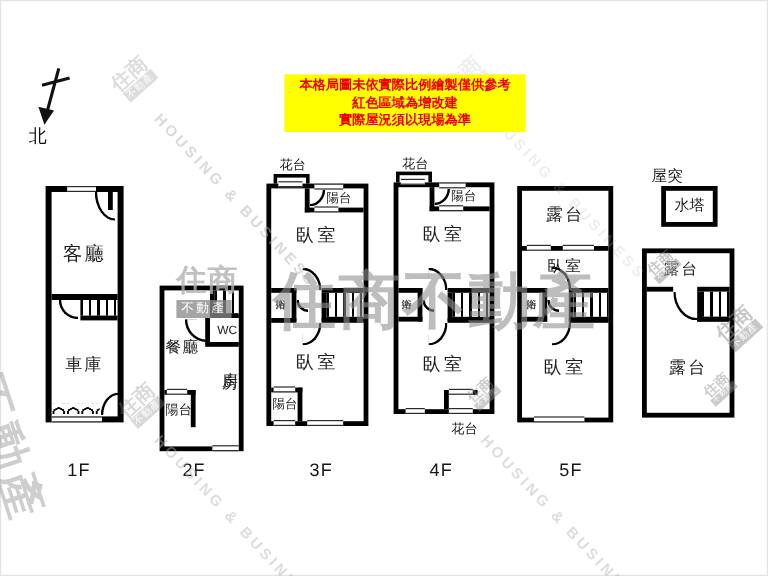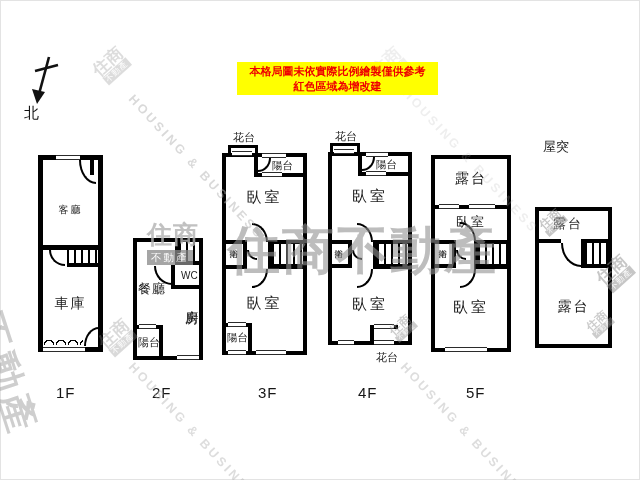"實際屋況須以現場為準" div { html: none -> <div>實際屋況須以現場為準</div> }
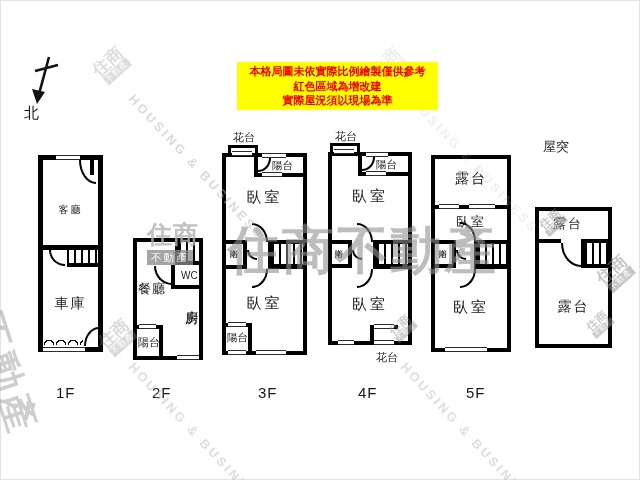"水塔" div.plan { html: none -> <div> <span>水塔</span> </div> }
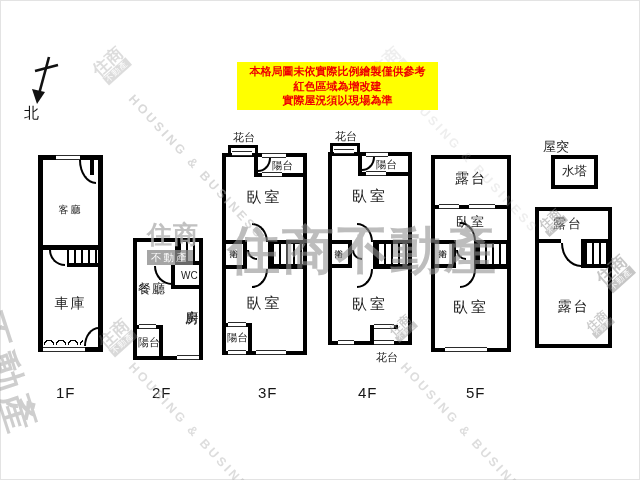"客廳" div.lbl { font-size: 10px -> 16px }
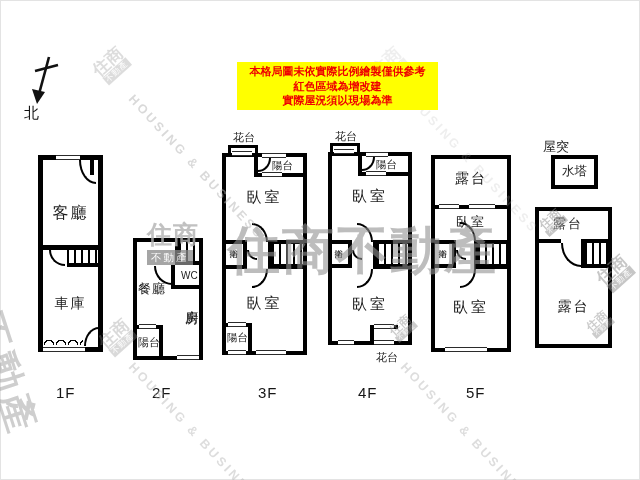"WC" div.plan { height: 122px -> 138px }
